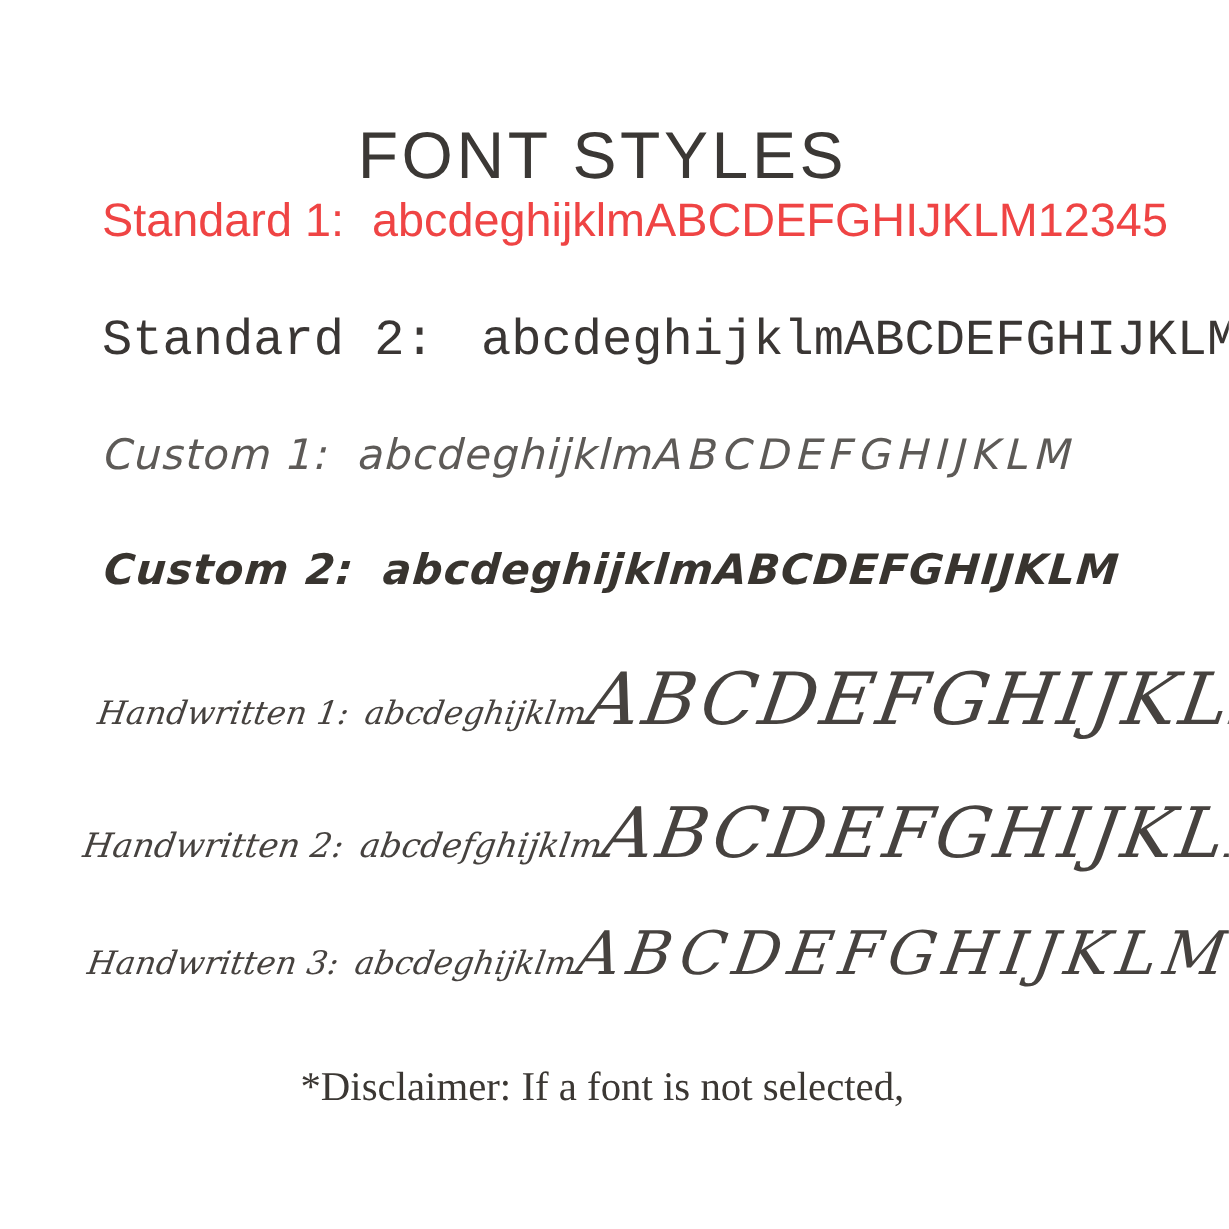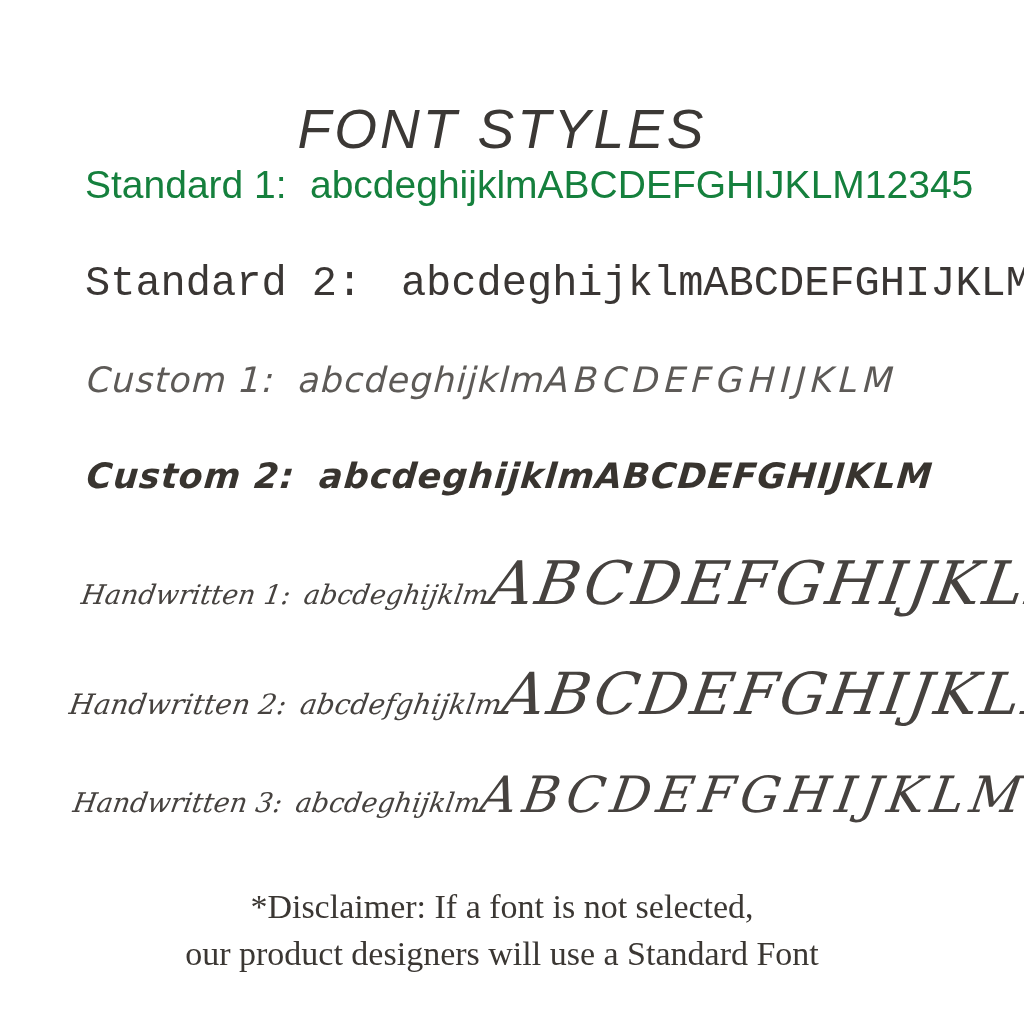"FONT STYLES" .page-title { font-style: italic -> none }
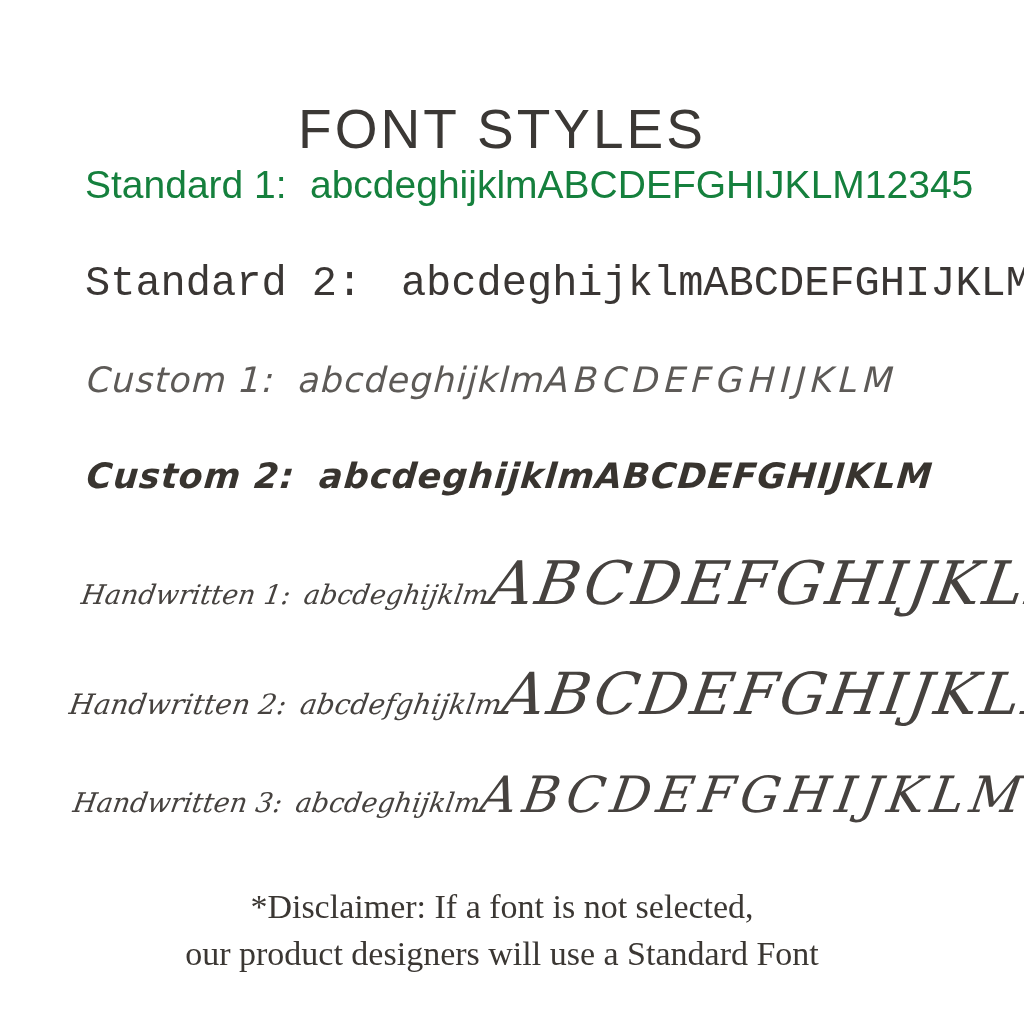"Standard 1:" .row-s1 { color: #15803d -> #ef4444 }
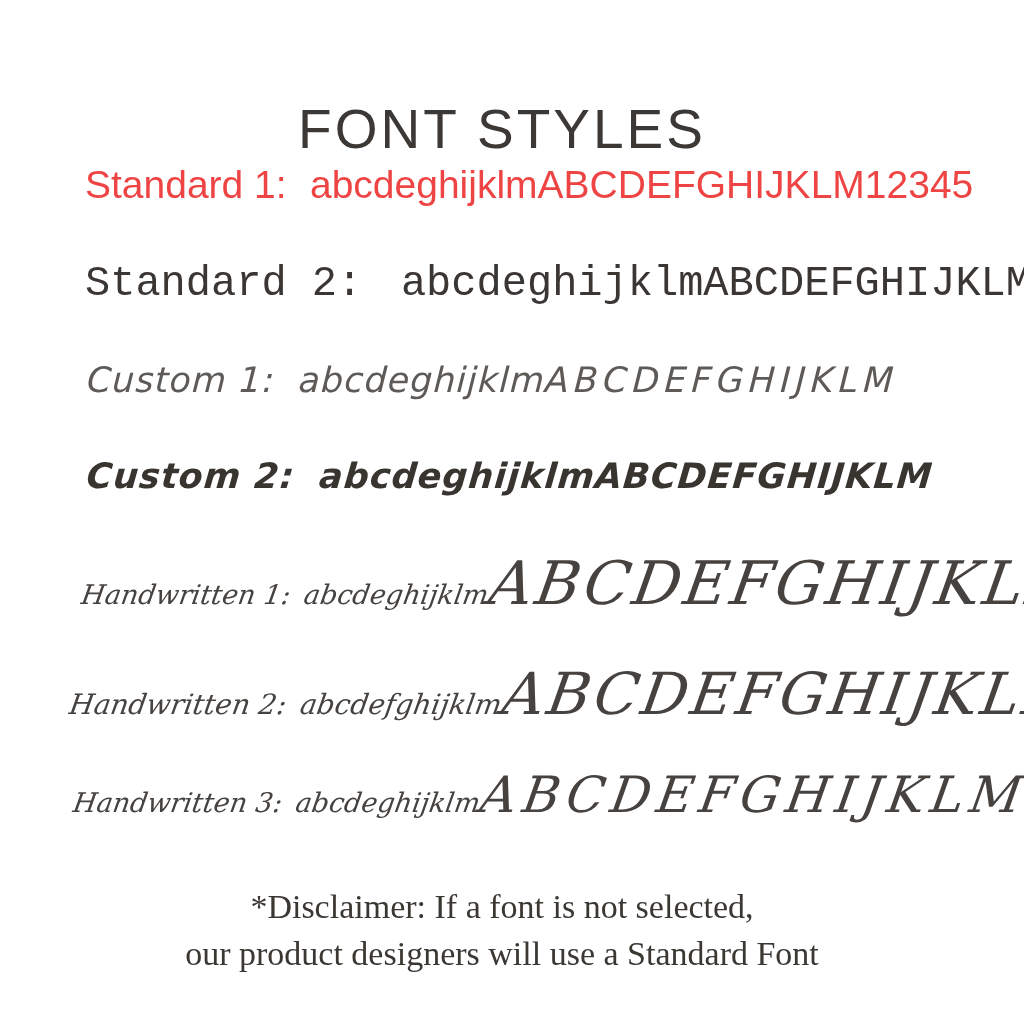"our product designers will use" div { html: <div>our product designers will use a Standard Font</div> -> none }
